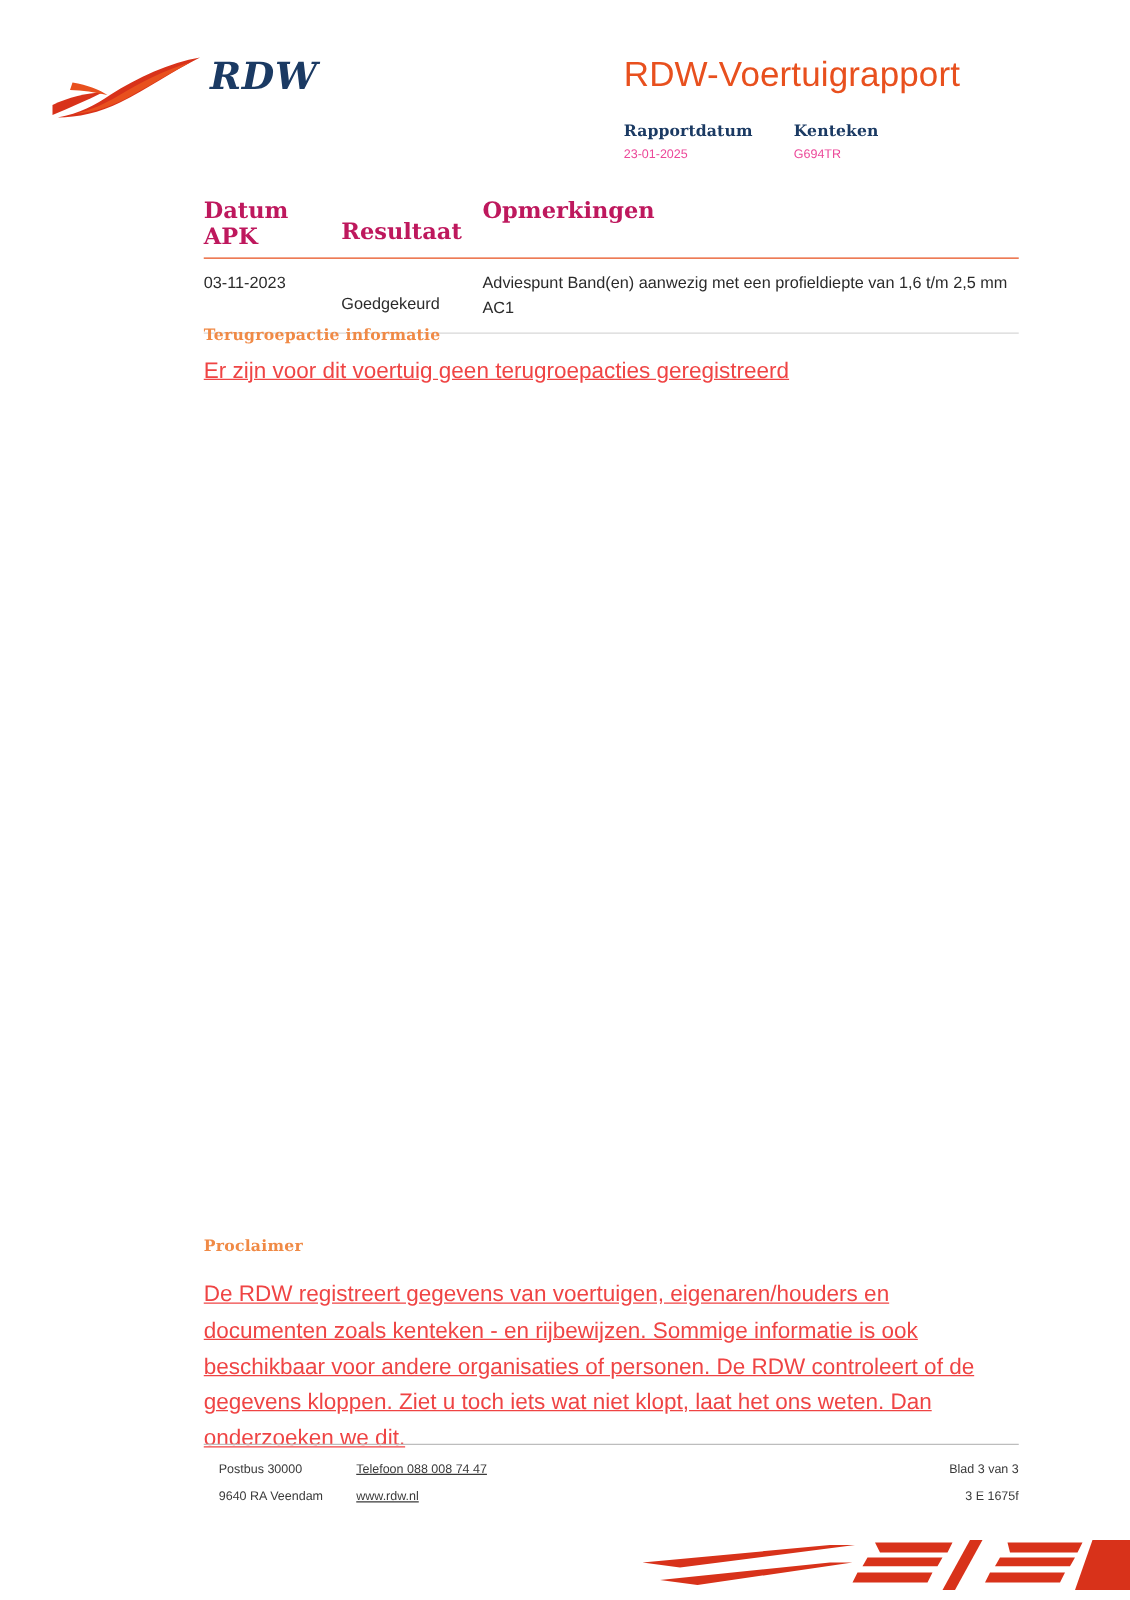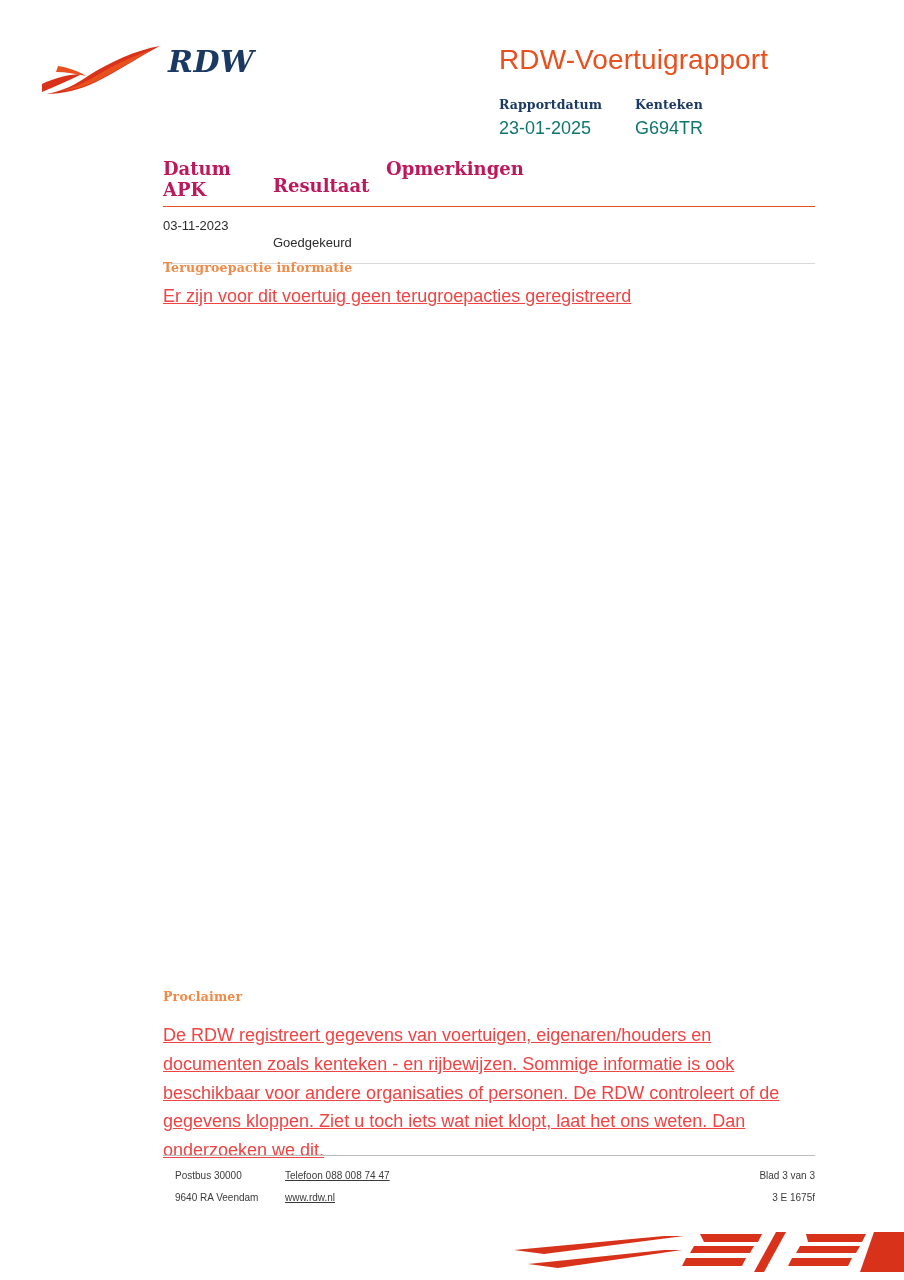"23-01-2025" .meta-value { color: #0f766e -> #ec4899; font-size: 18px -> 10px }
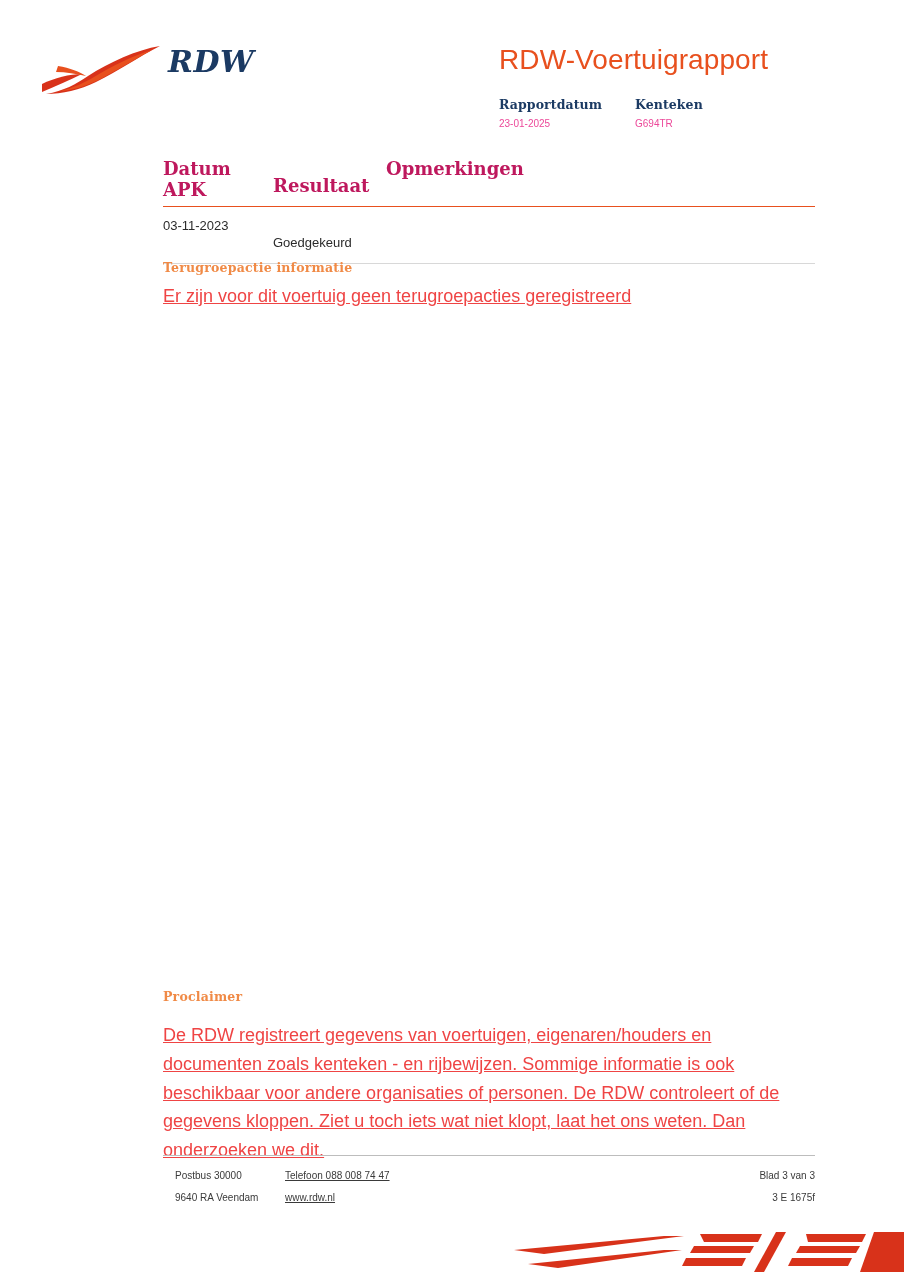"Adviespunt Band(en) aanwezig met een" div.c3 { html: none -> <div>Adviespunt Band(en) aanwezig met een profieldiepte van 1,6 t/m 2,5 mm AC1</div> }
